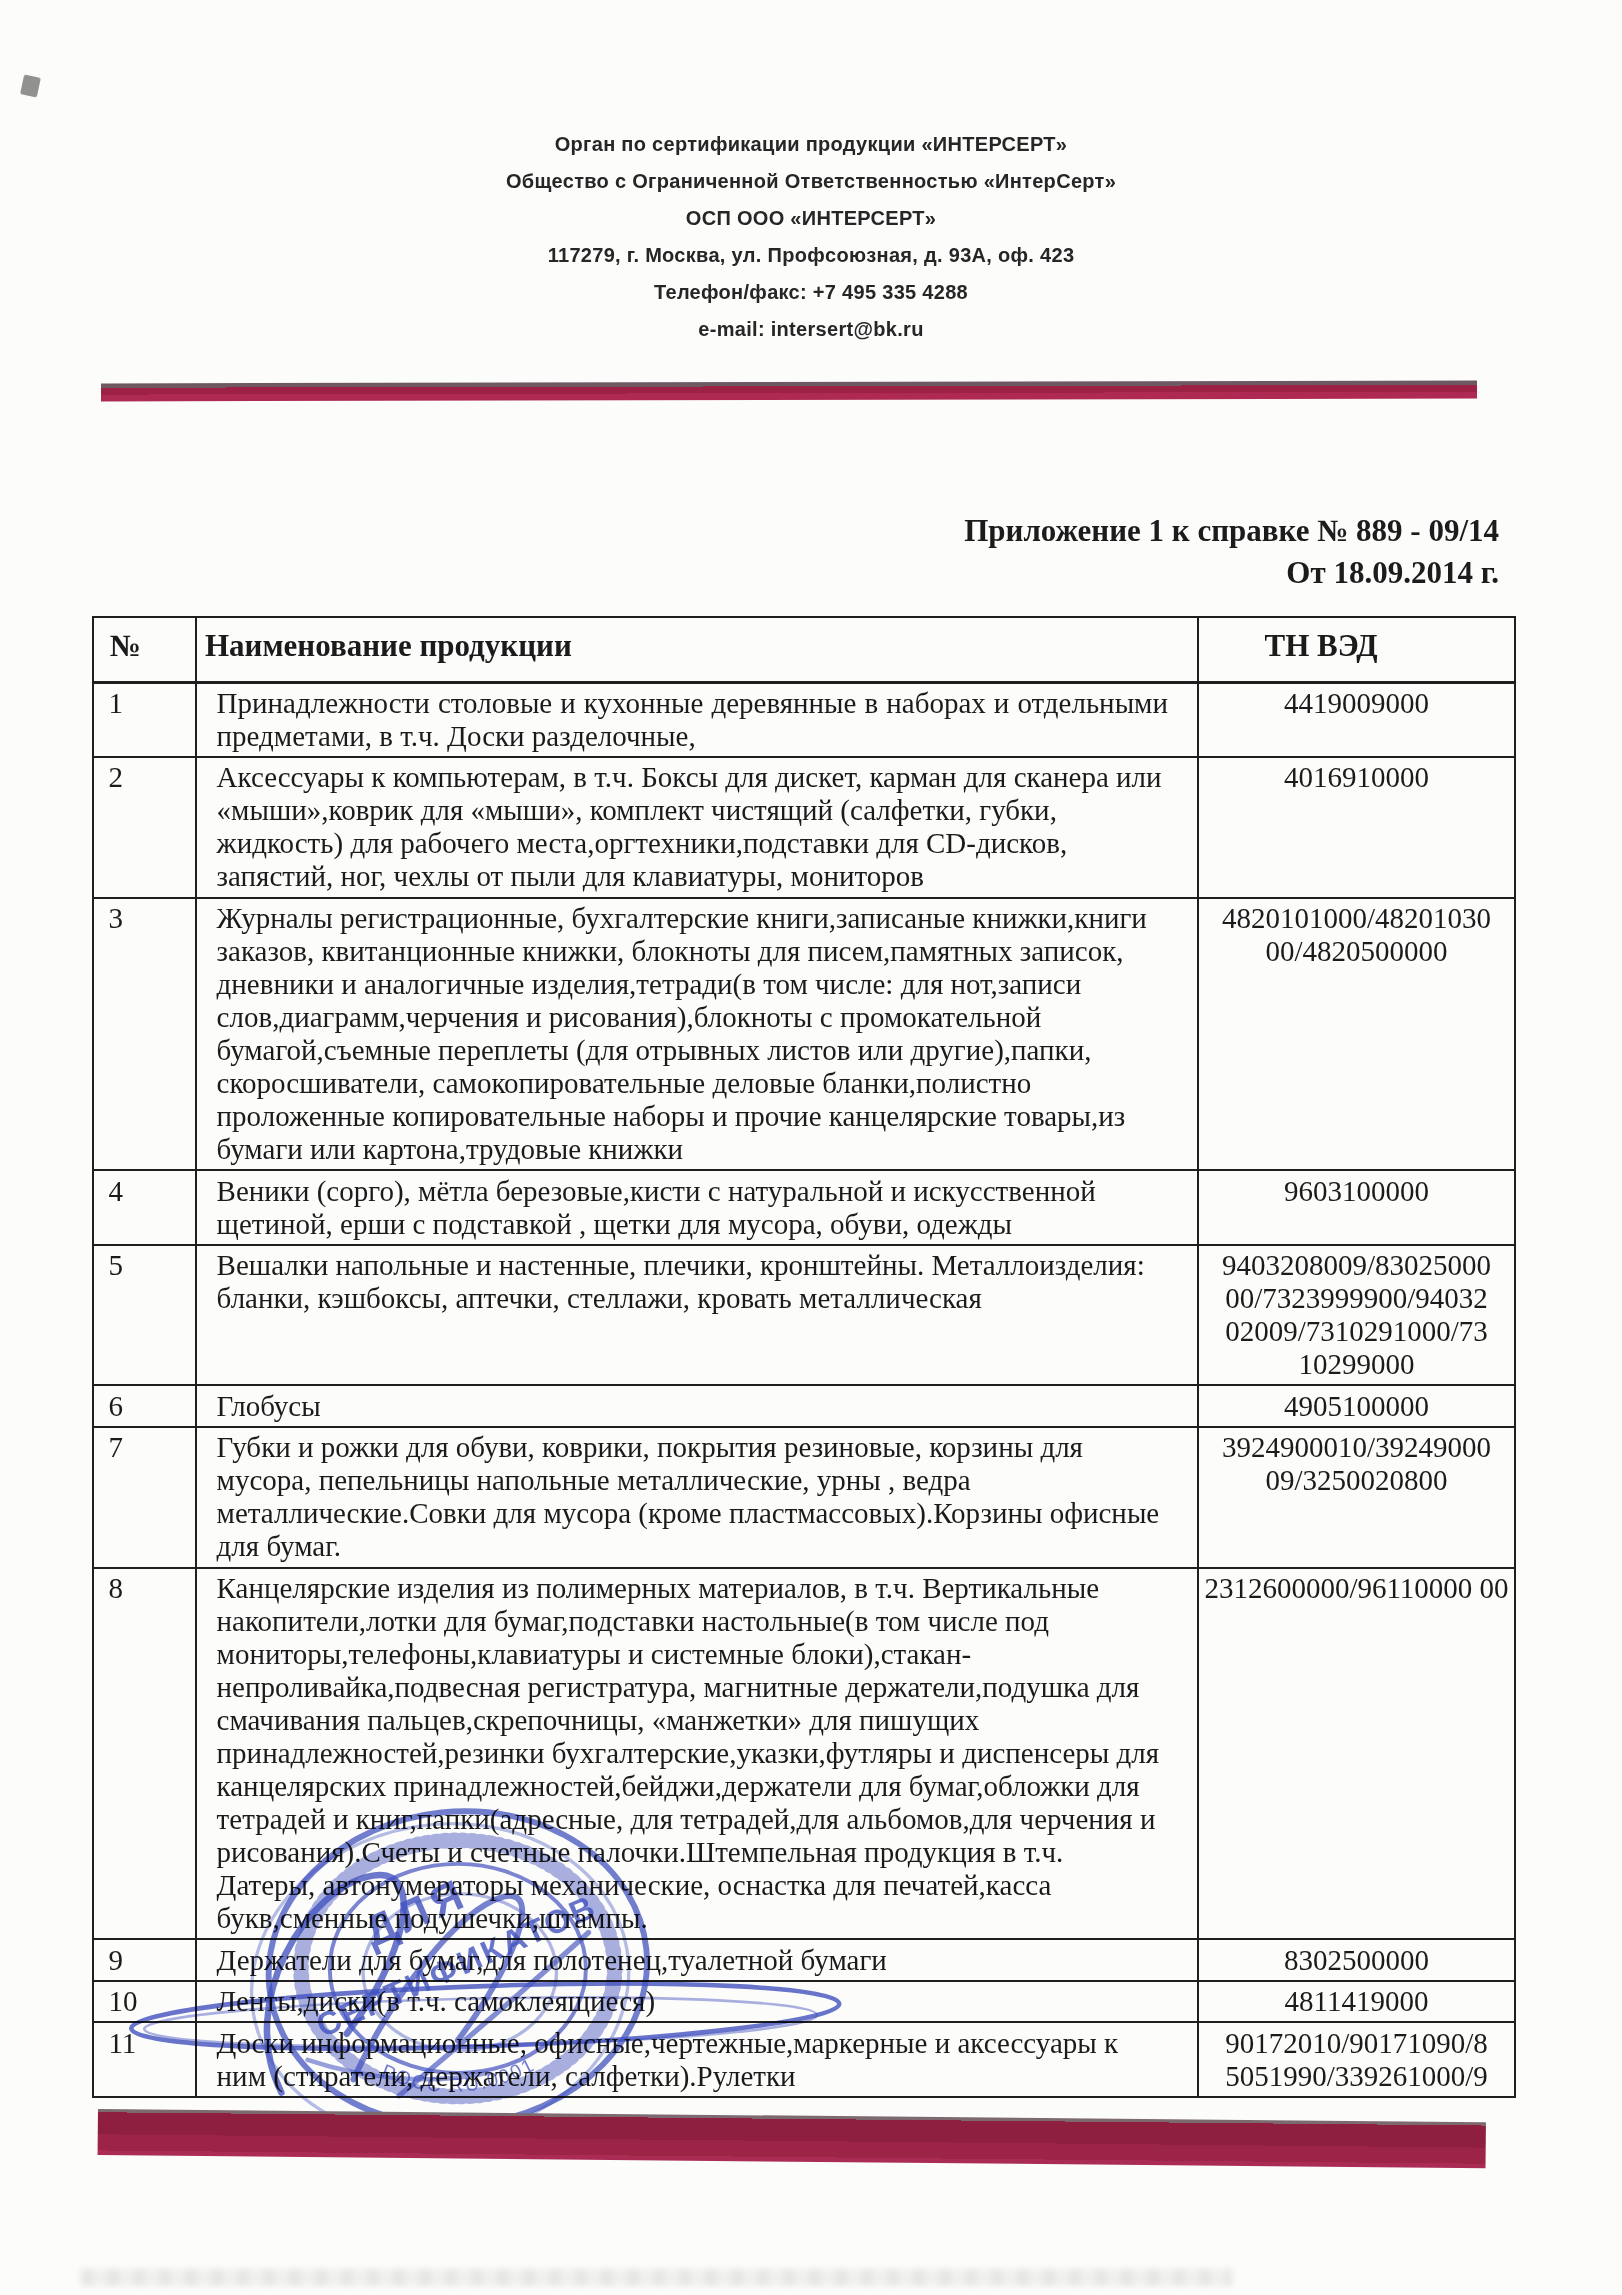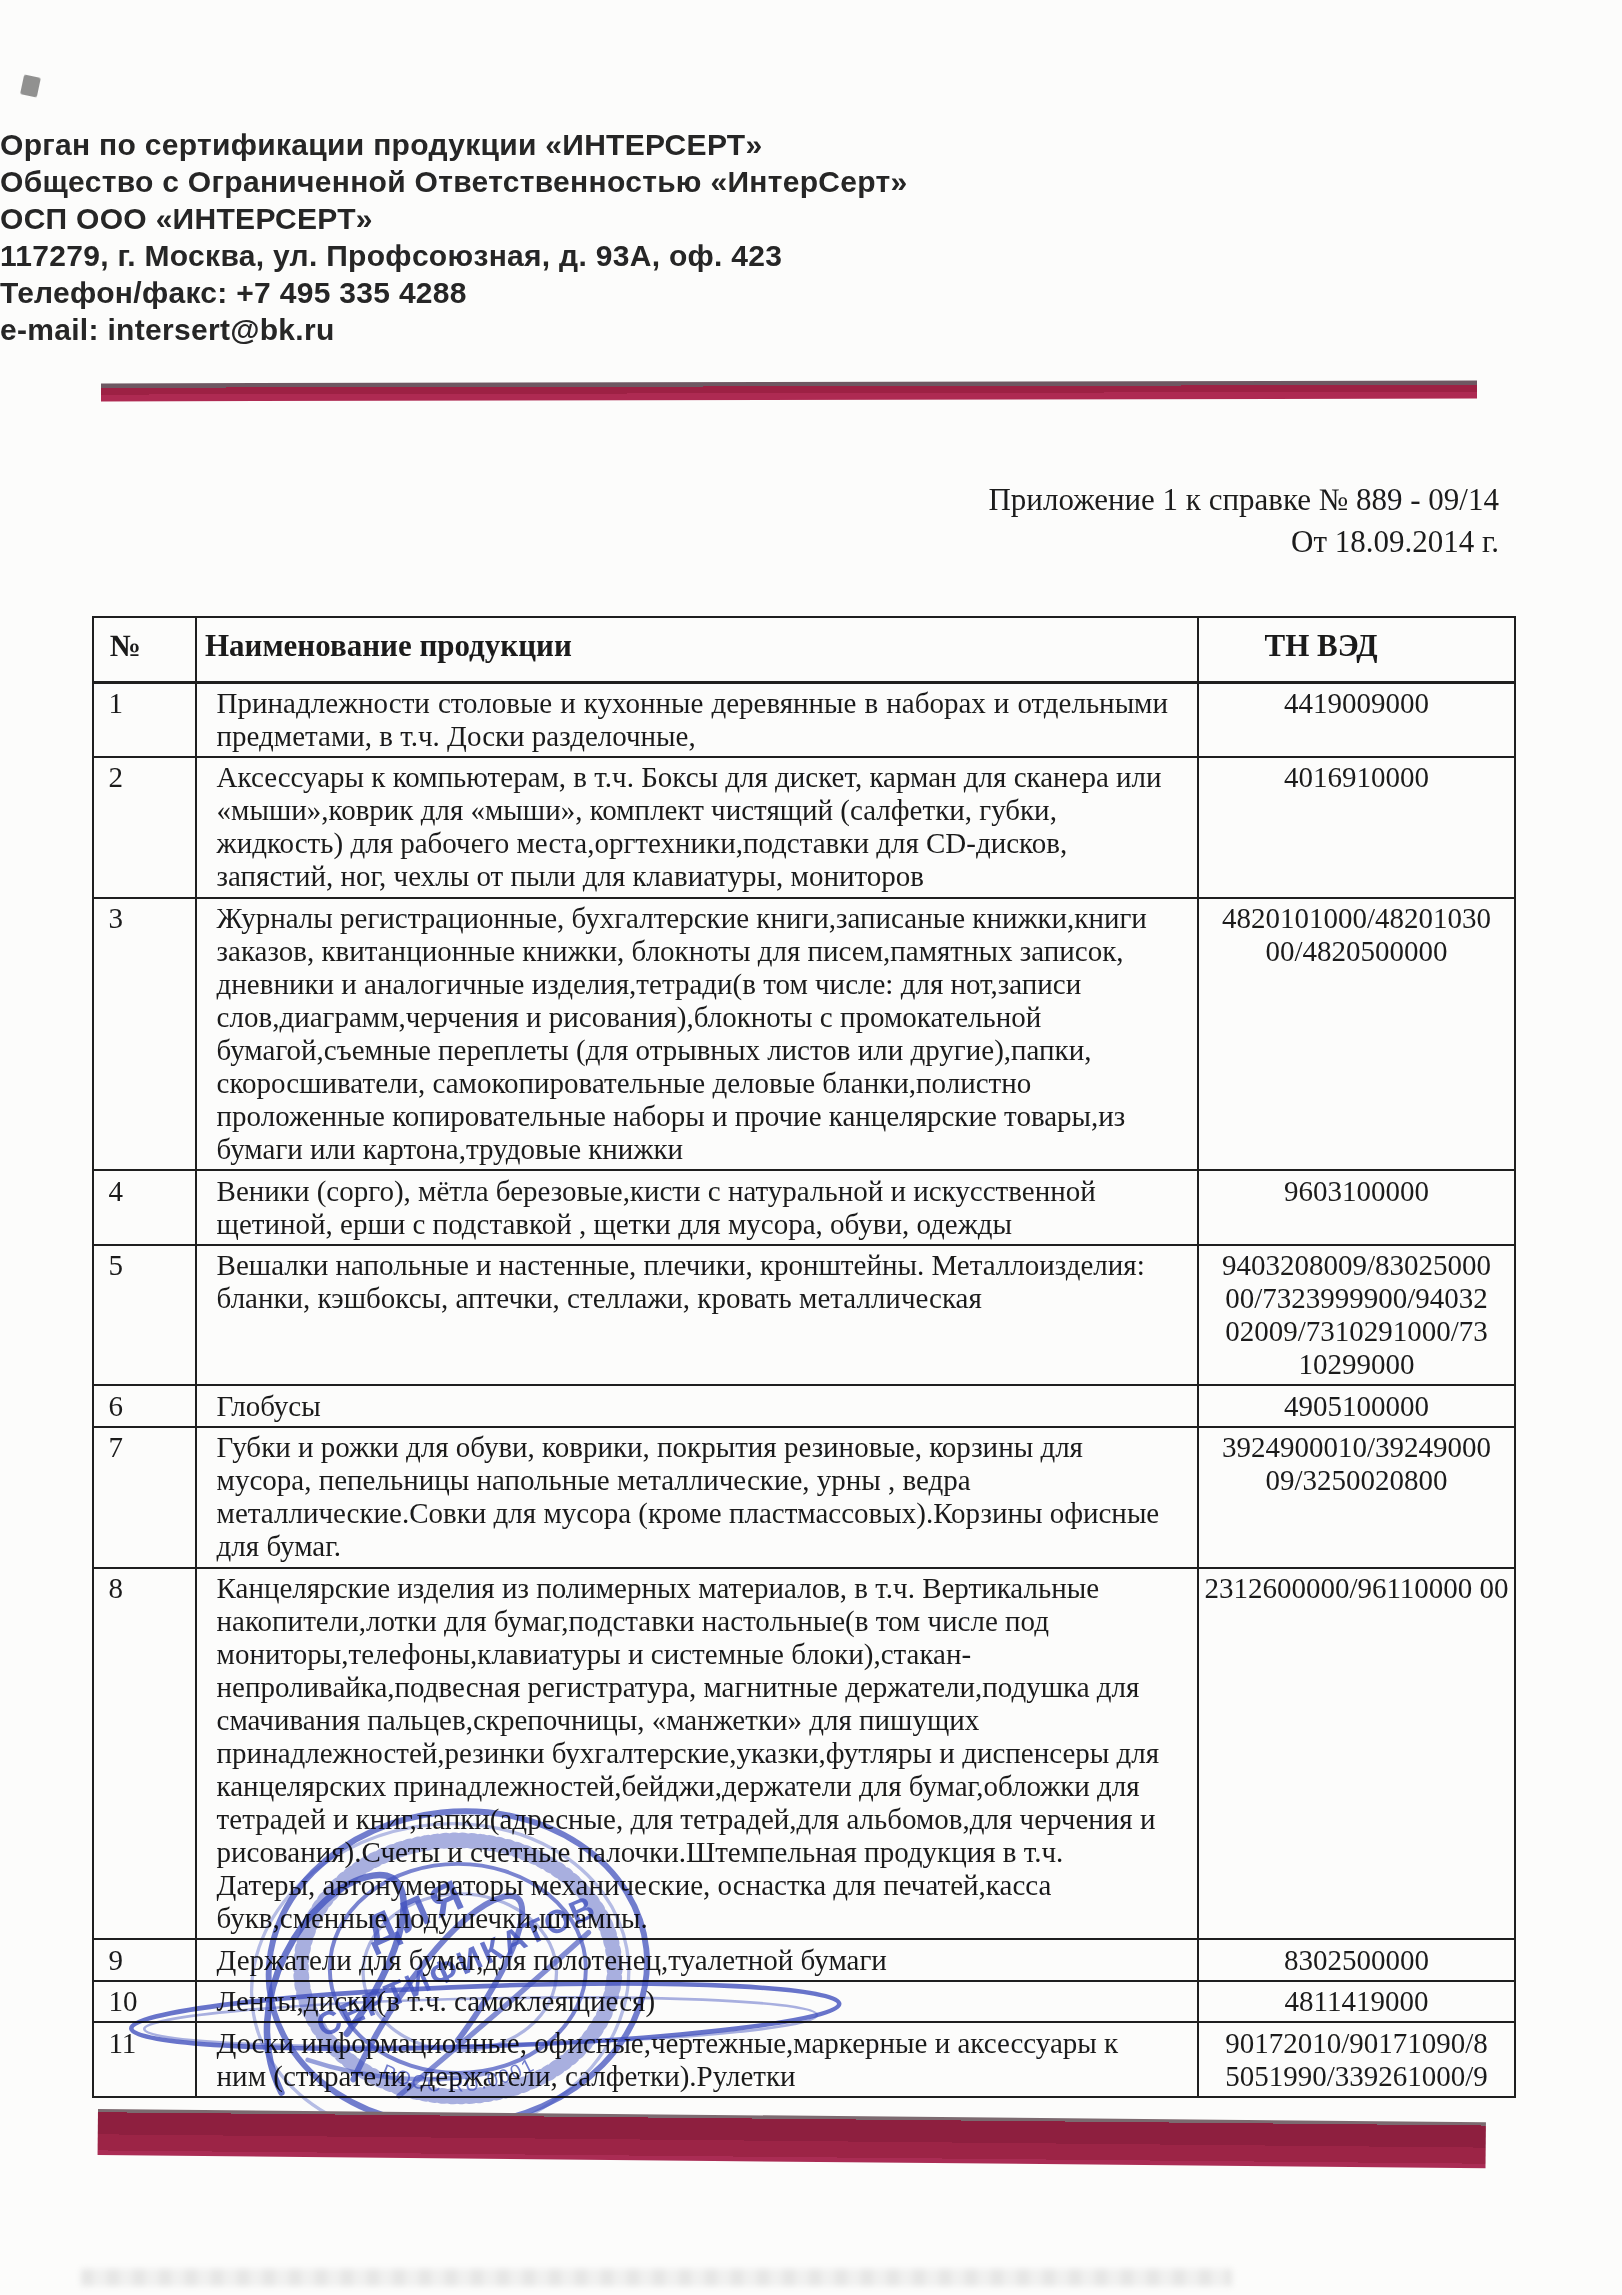"Орган по сертификации продукции" .letterhead { font-size: 30px -> 20px; text-align: none -> center }
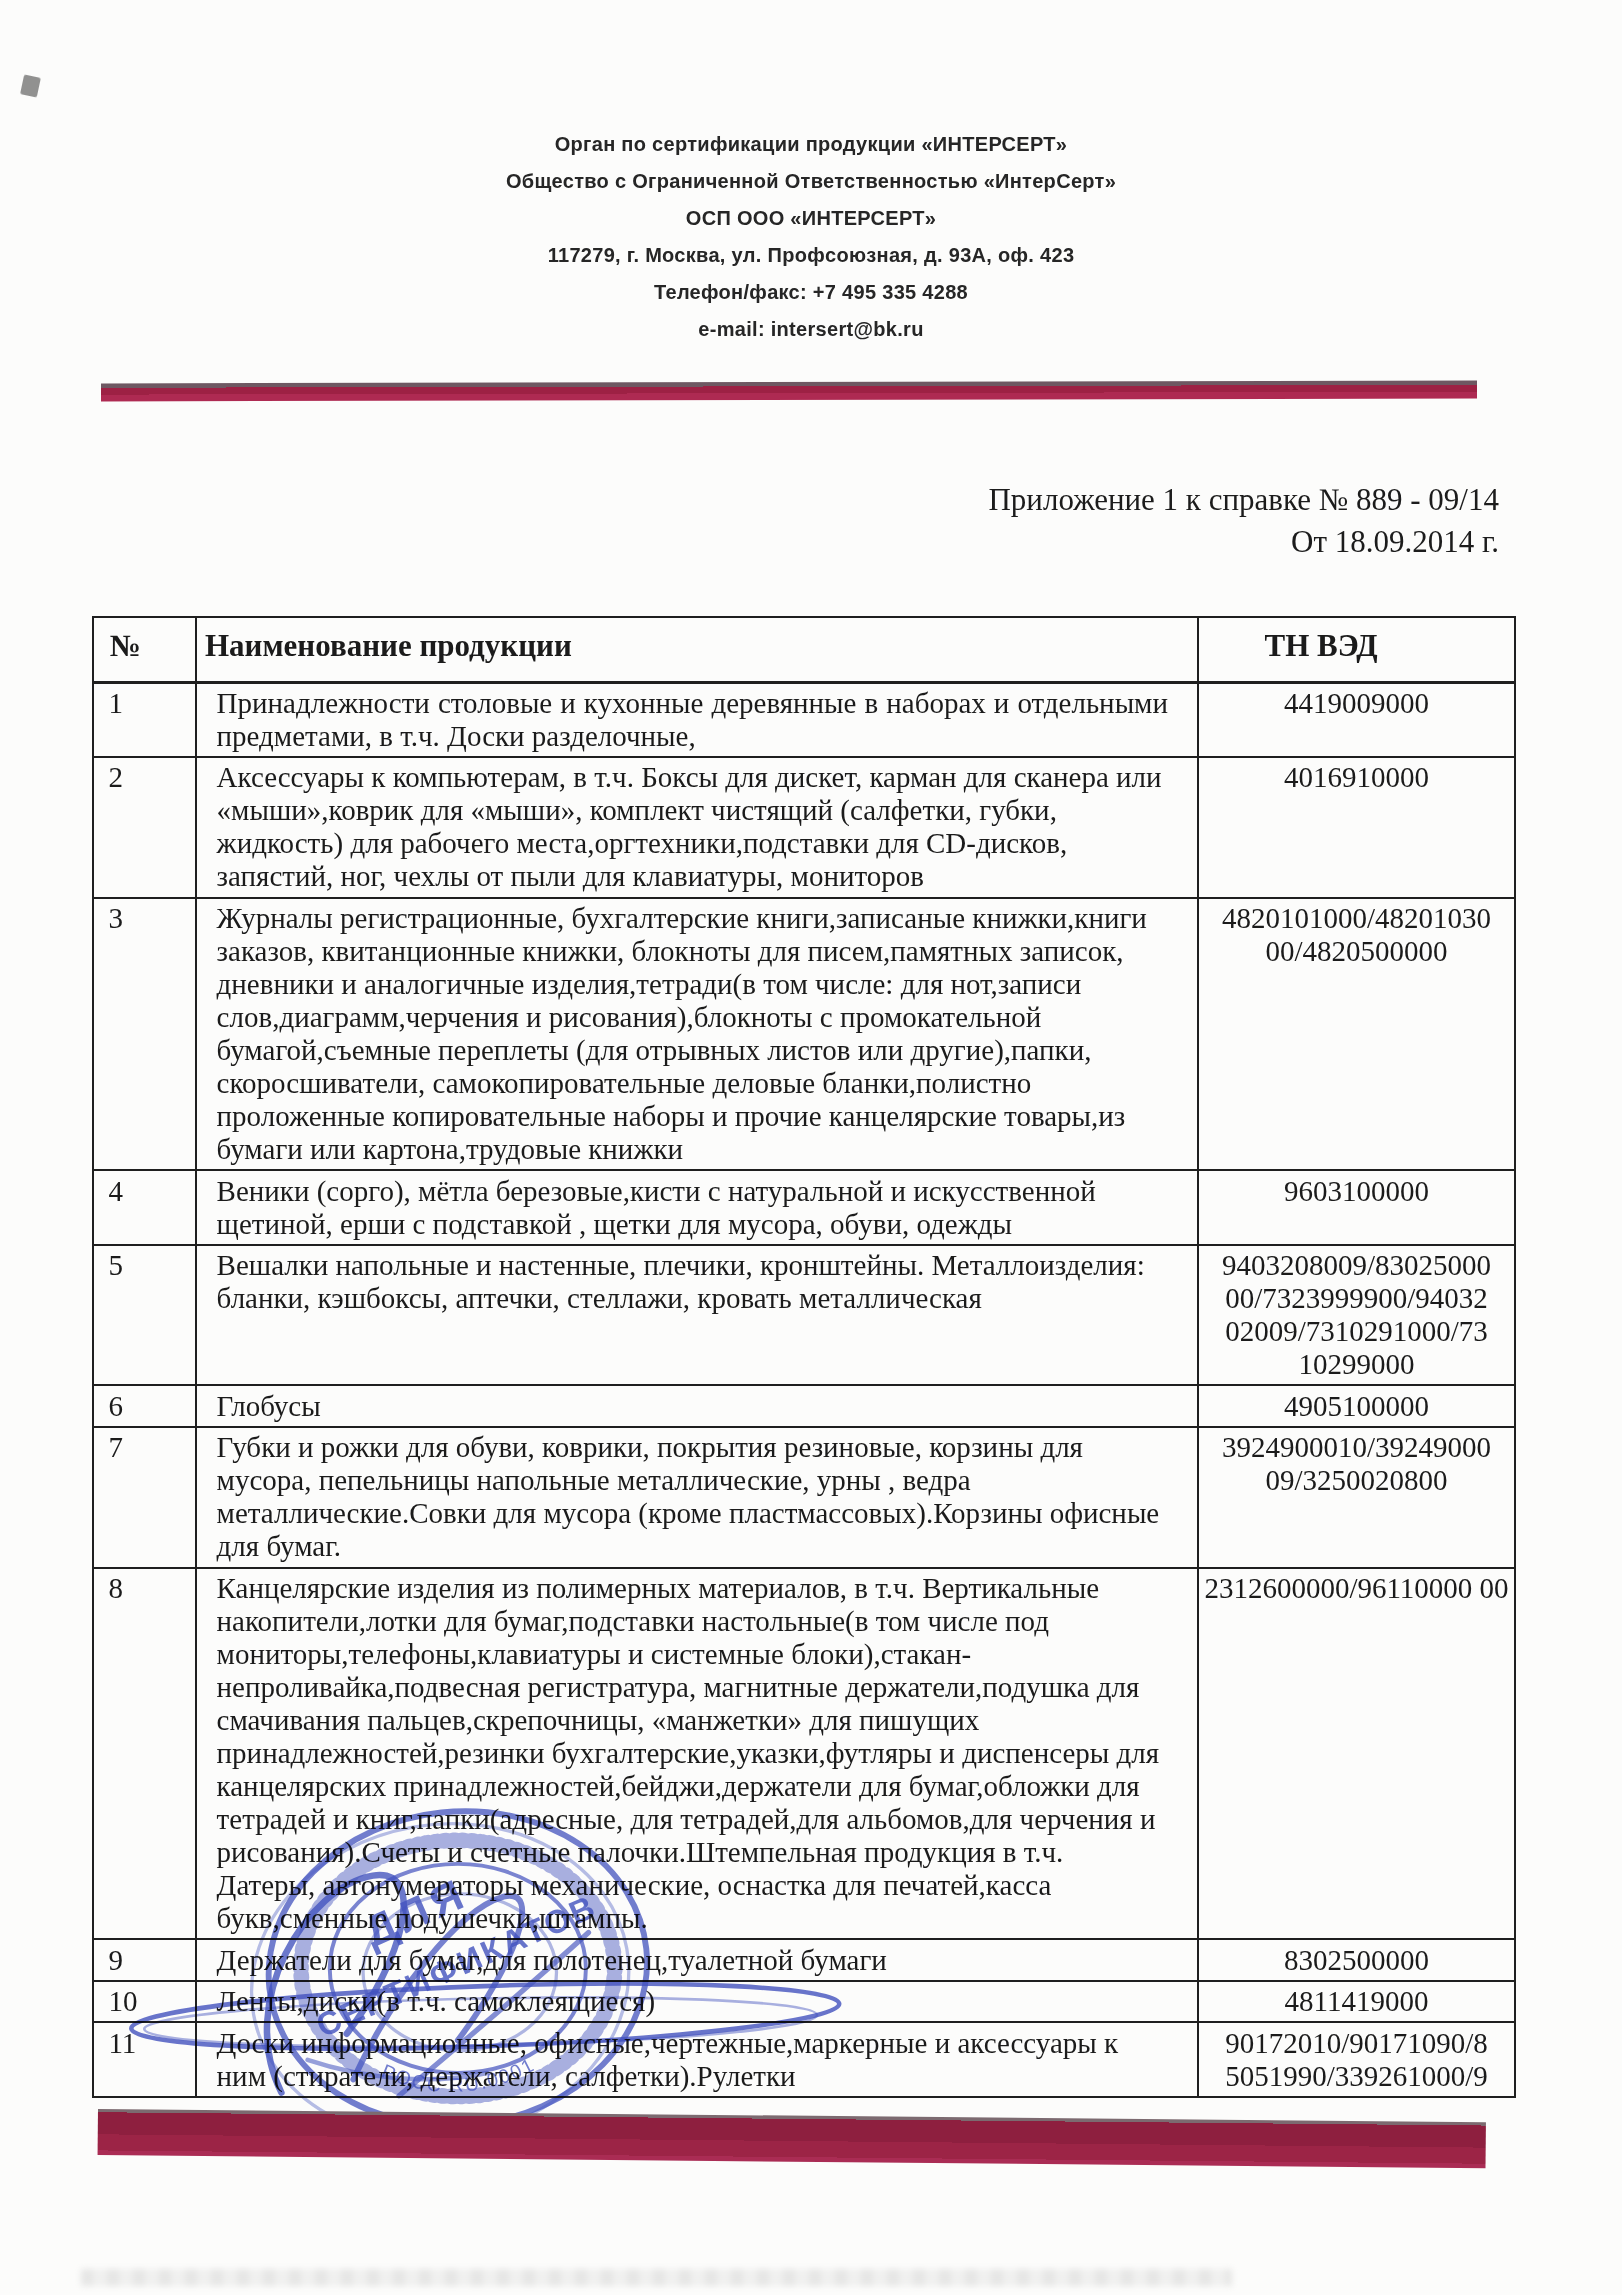"Приложение 1 к справке №" .annex { font-weight: none -> bold; top: 479px -> 510px }
